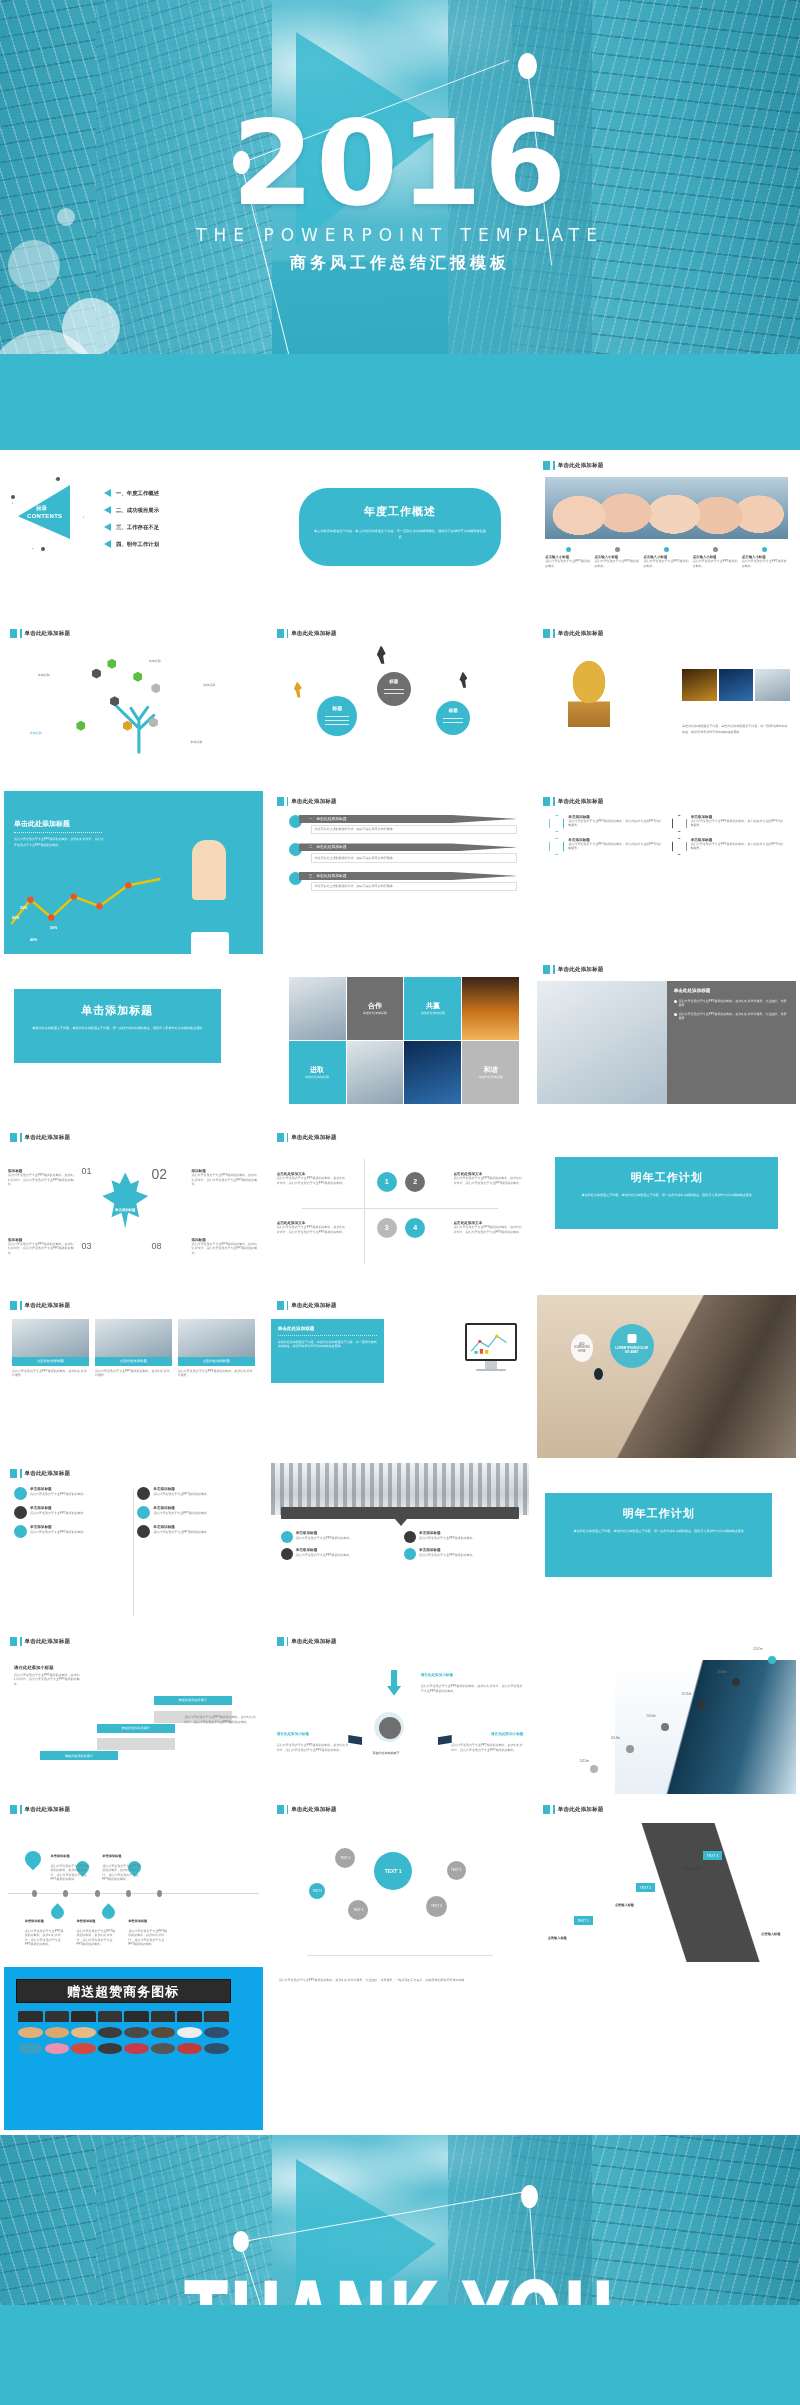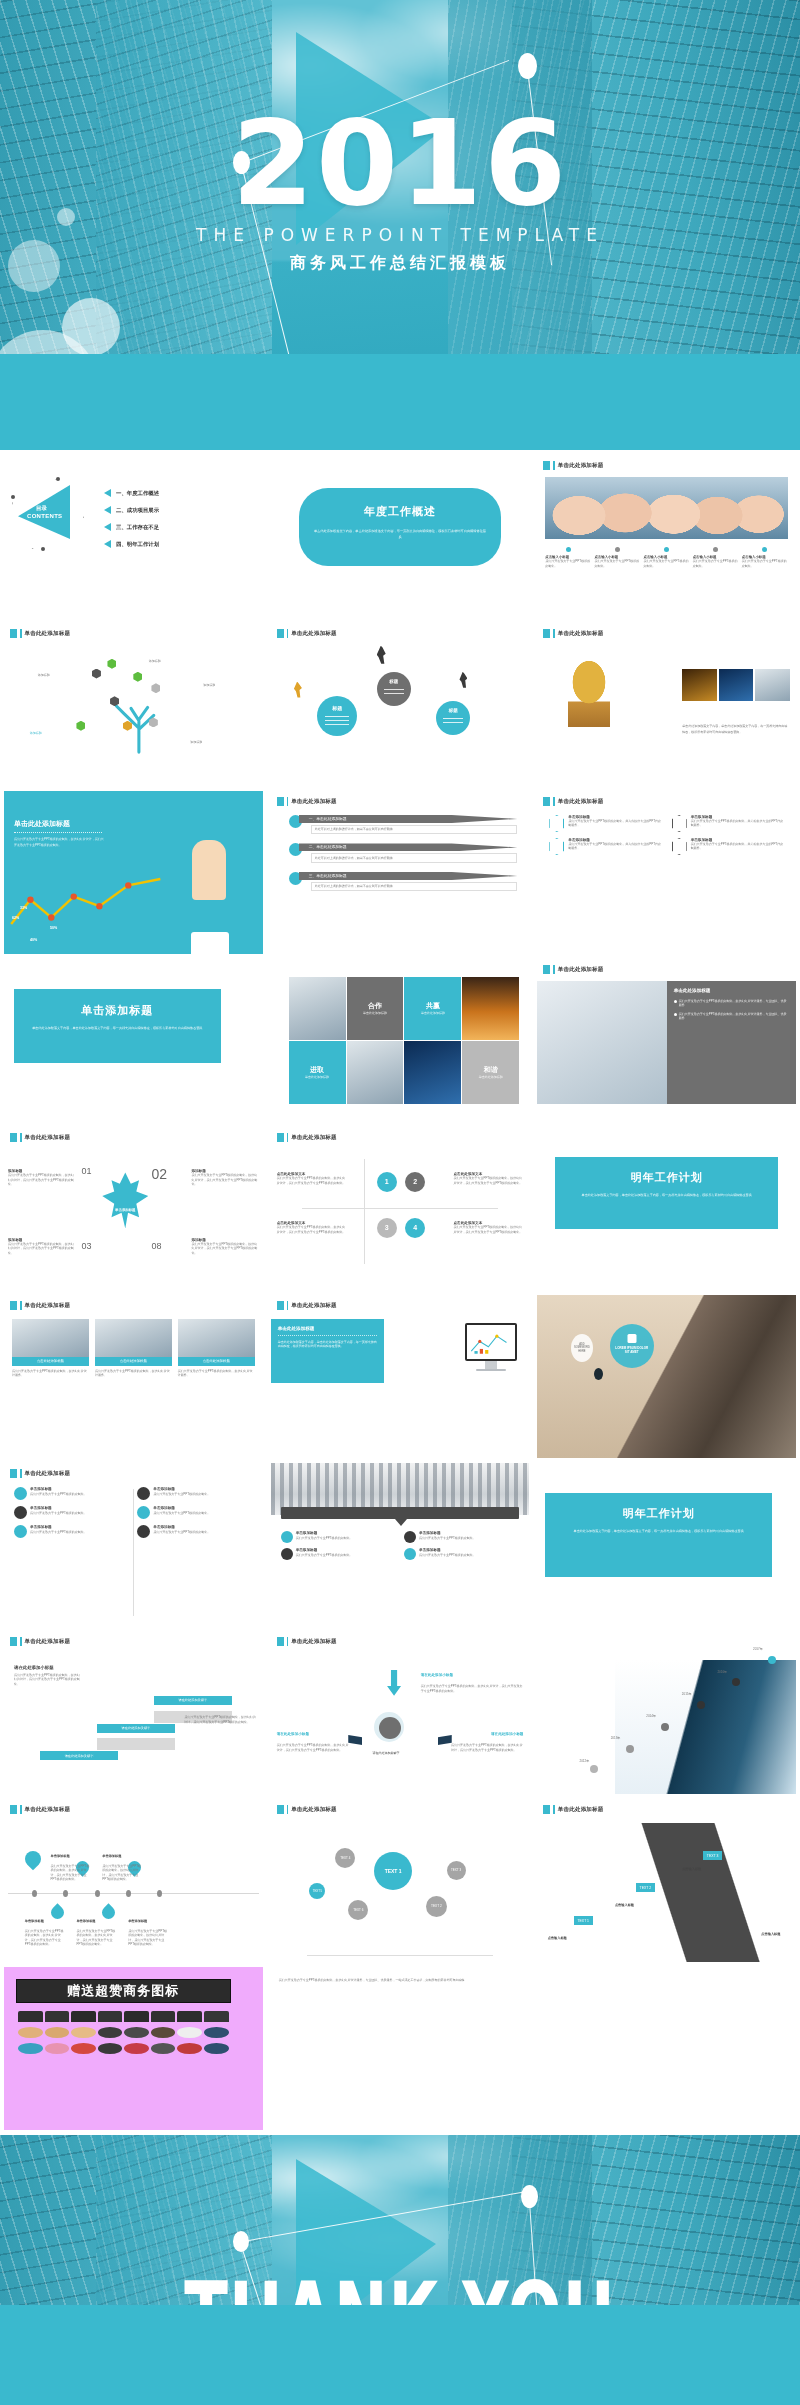"赠送超赞商务图标" .gift { background: #f0abfc -> #0ea5e9; font-family: Liberation Mono, monospace -> none }
